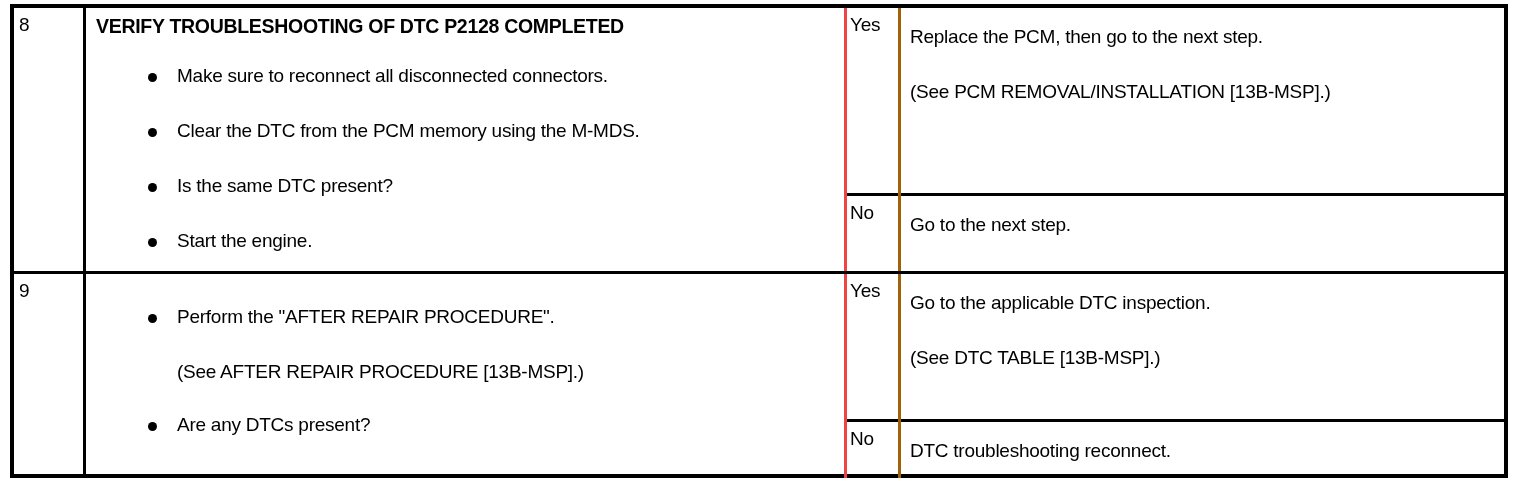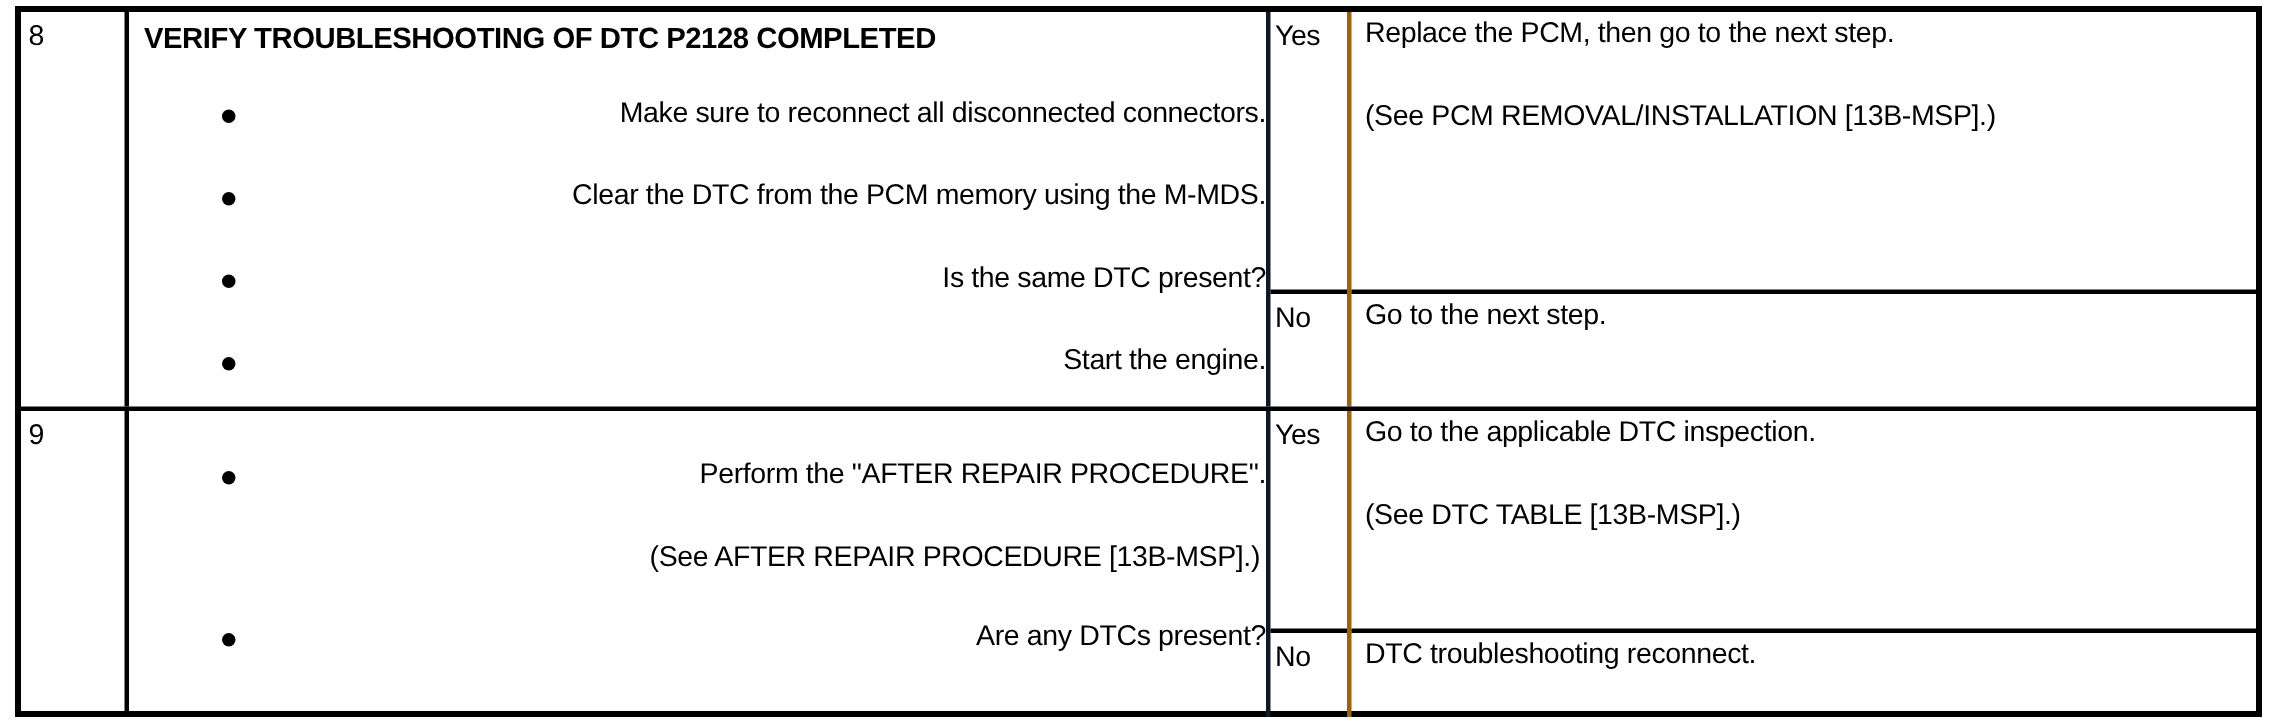"VERIFY TROUBLESHOOTING OF DTC P2128" .col-action { border-right: 3px solid #0f172a -> 3px solid #ef4444 }
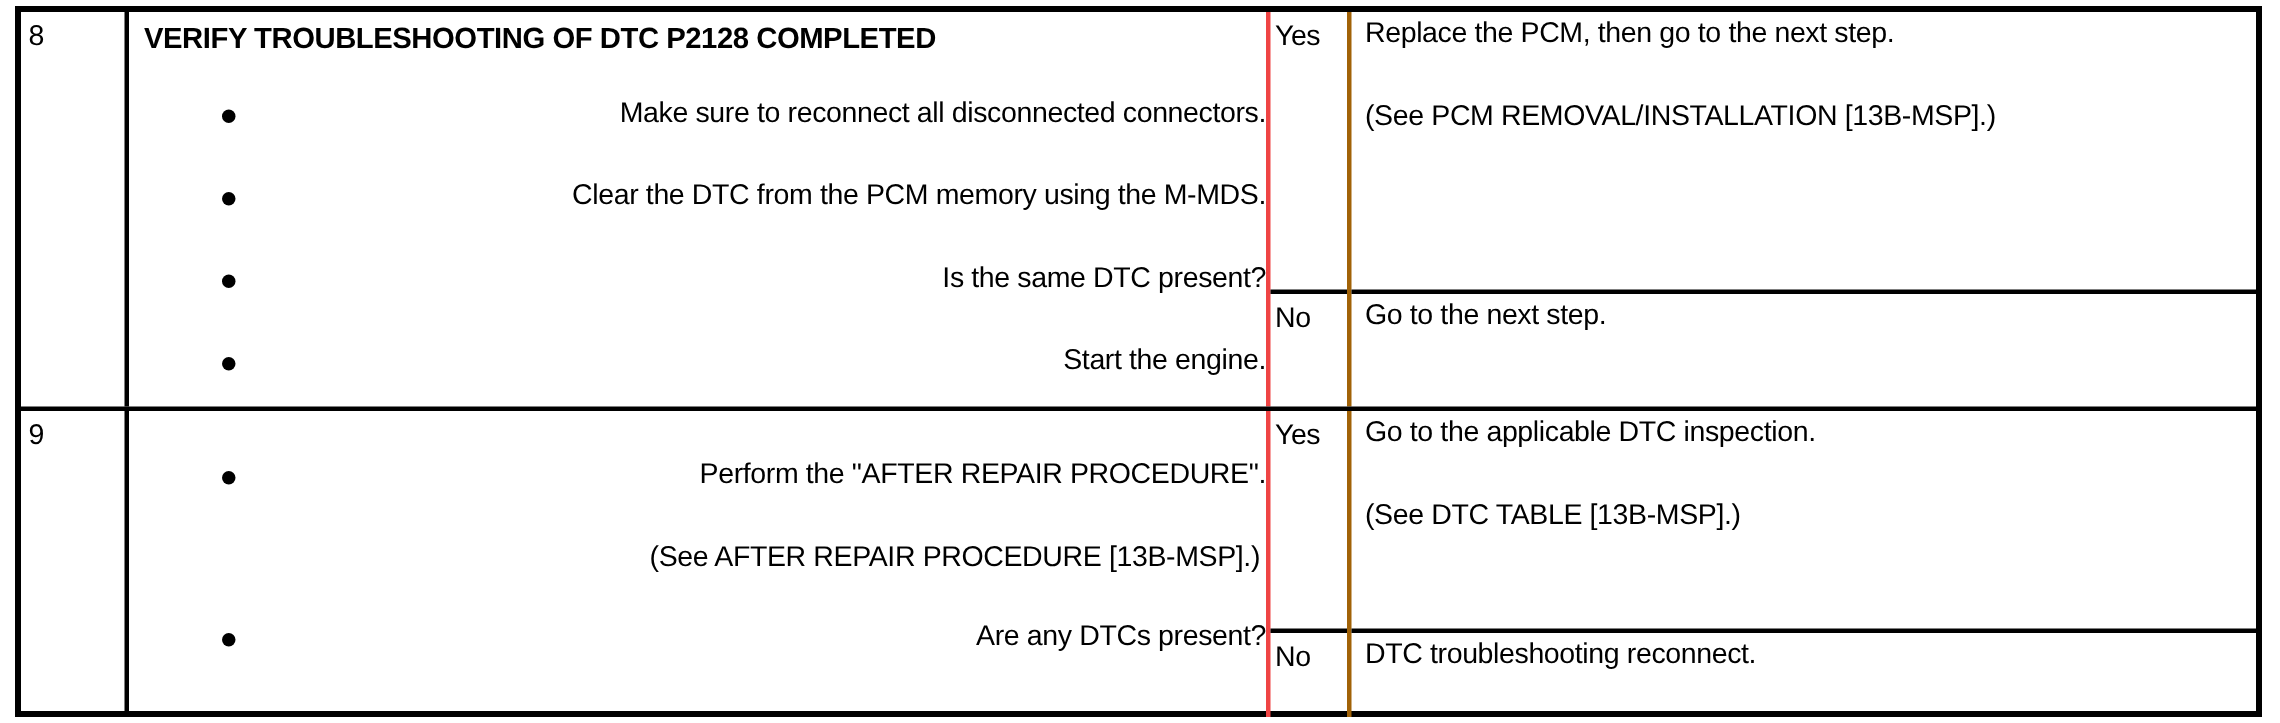"Replace the PCM, then go" .result-line.first { padding-top: 4px -> 18px }
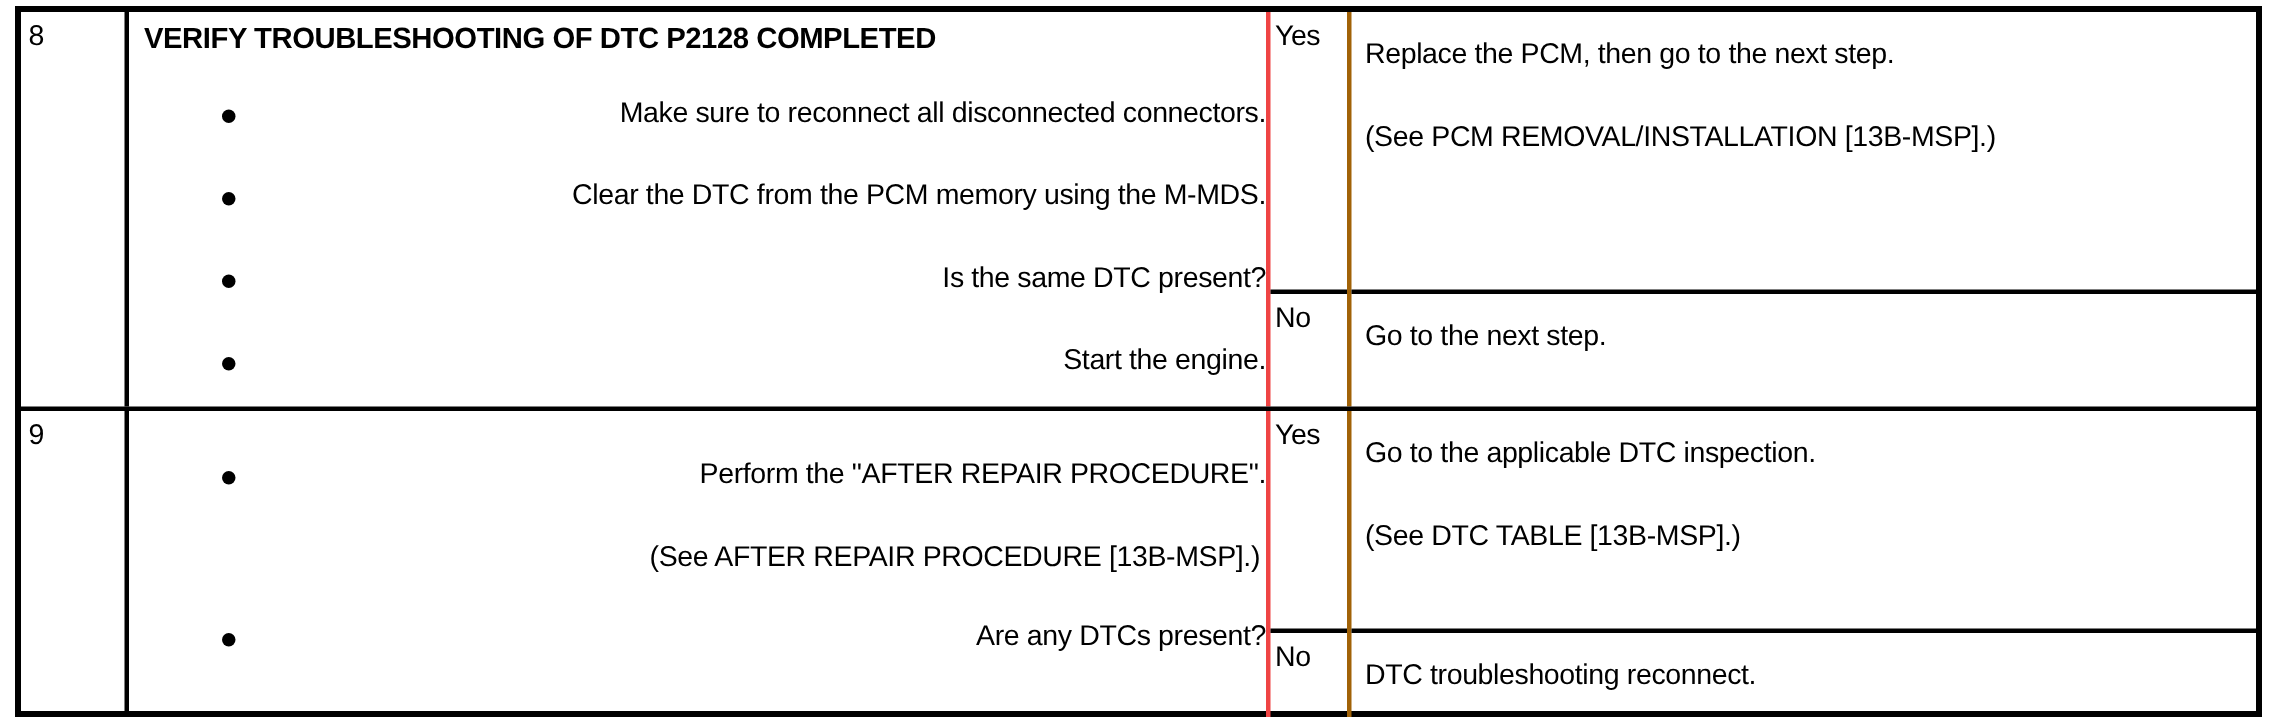"Make sure to reconnect all" .bullet-list { text-align: right -> none }
